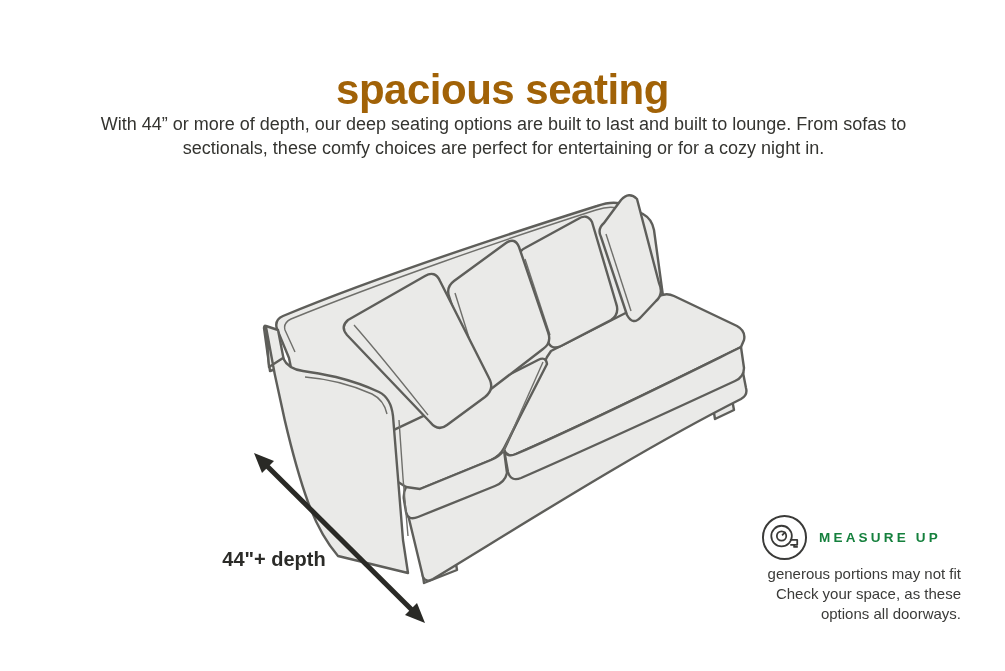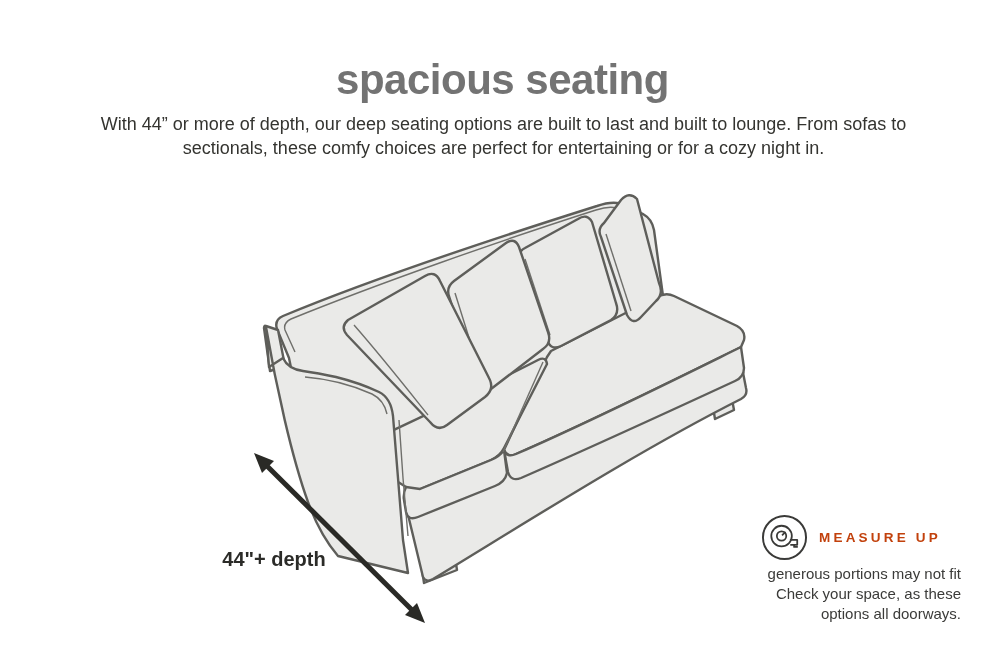"spacious seating" .page-title { color: #737373 -> #a16207; margin: 4px -> 14px }
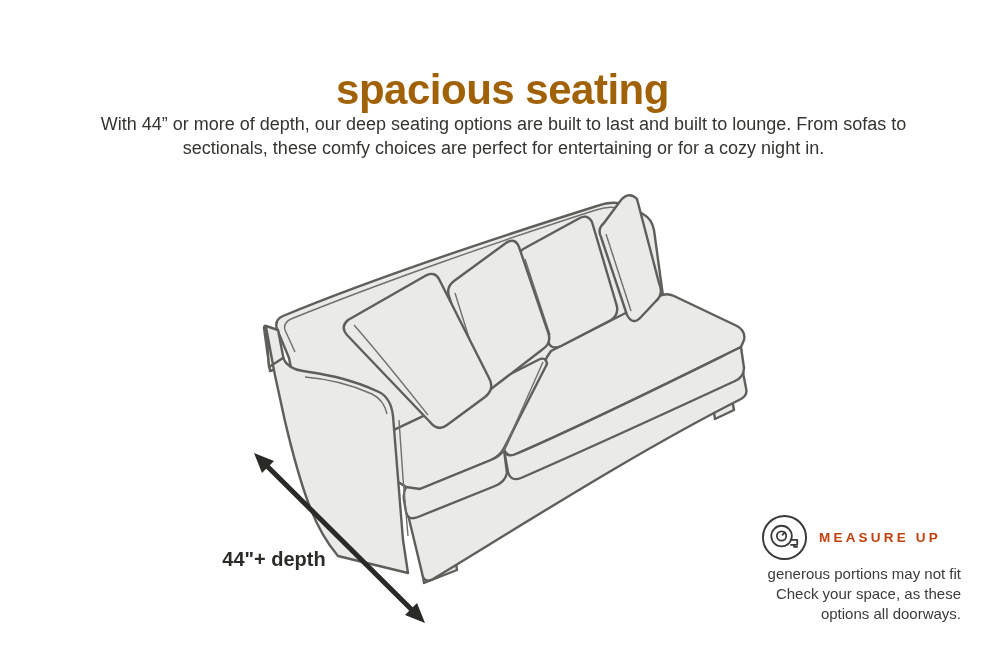"MEASURE UP" .mu-title { color: #c2410c -> #15803d }
